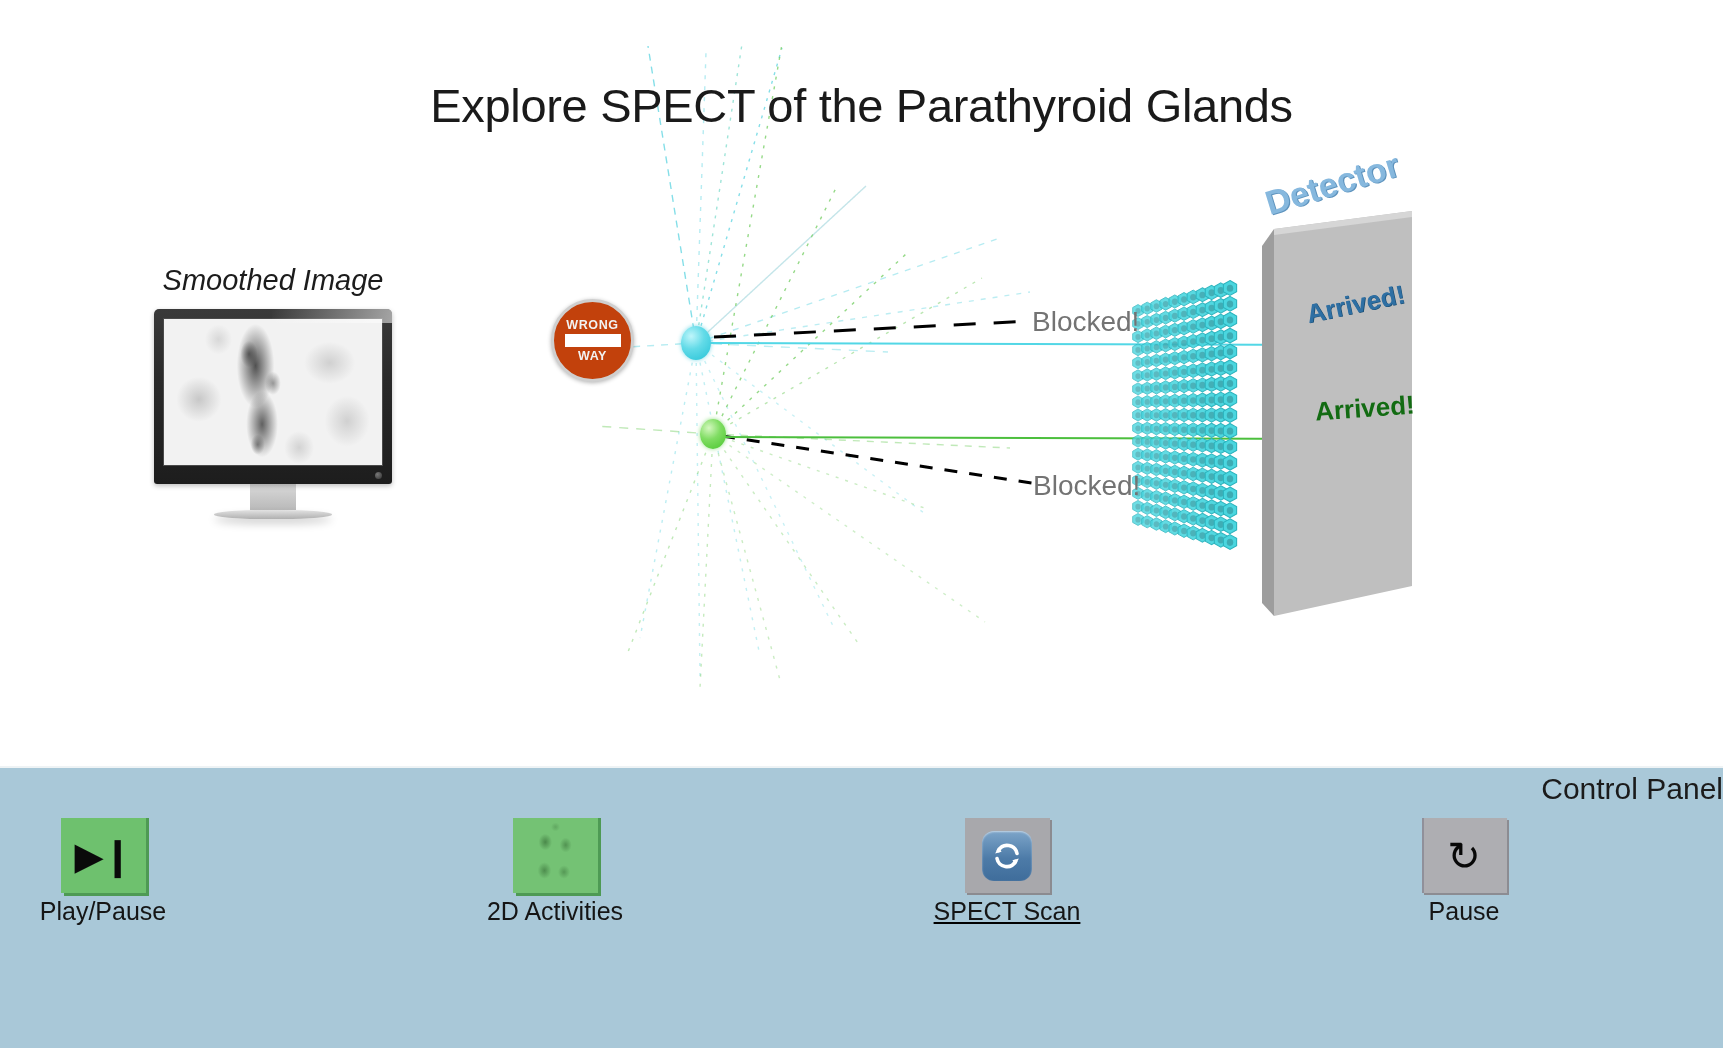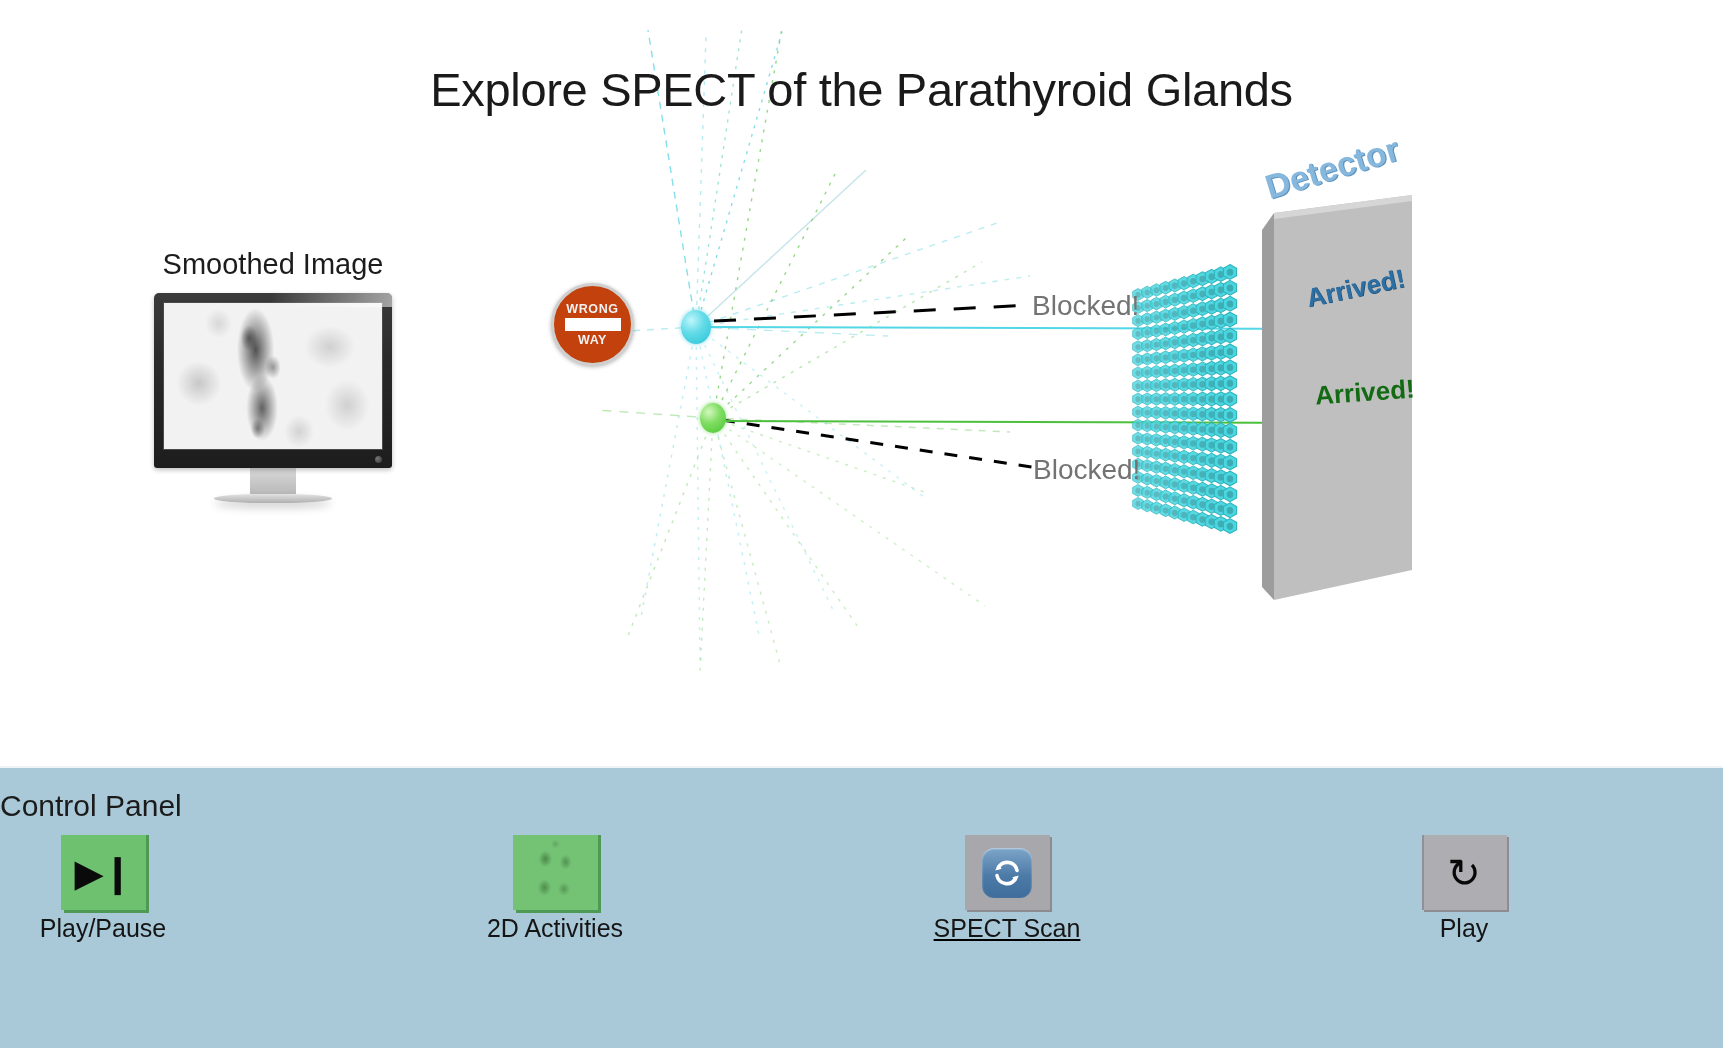"Explore SPECT of the Parathyroid" #stage { top: 0 -> 16px }
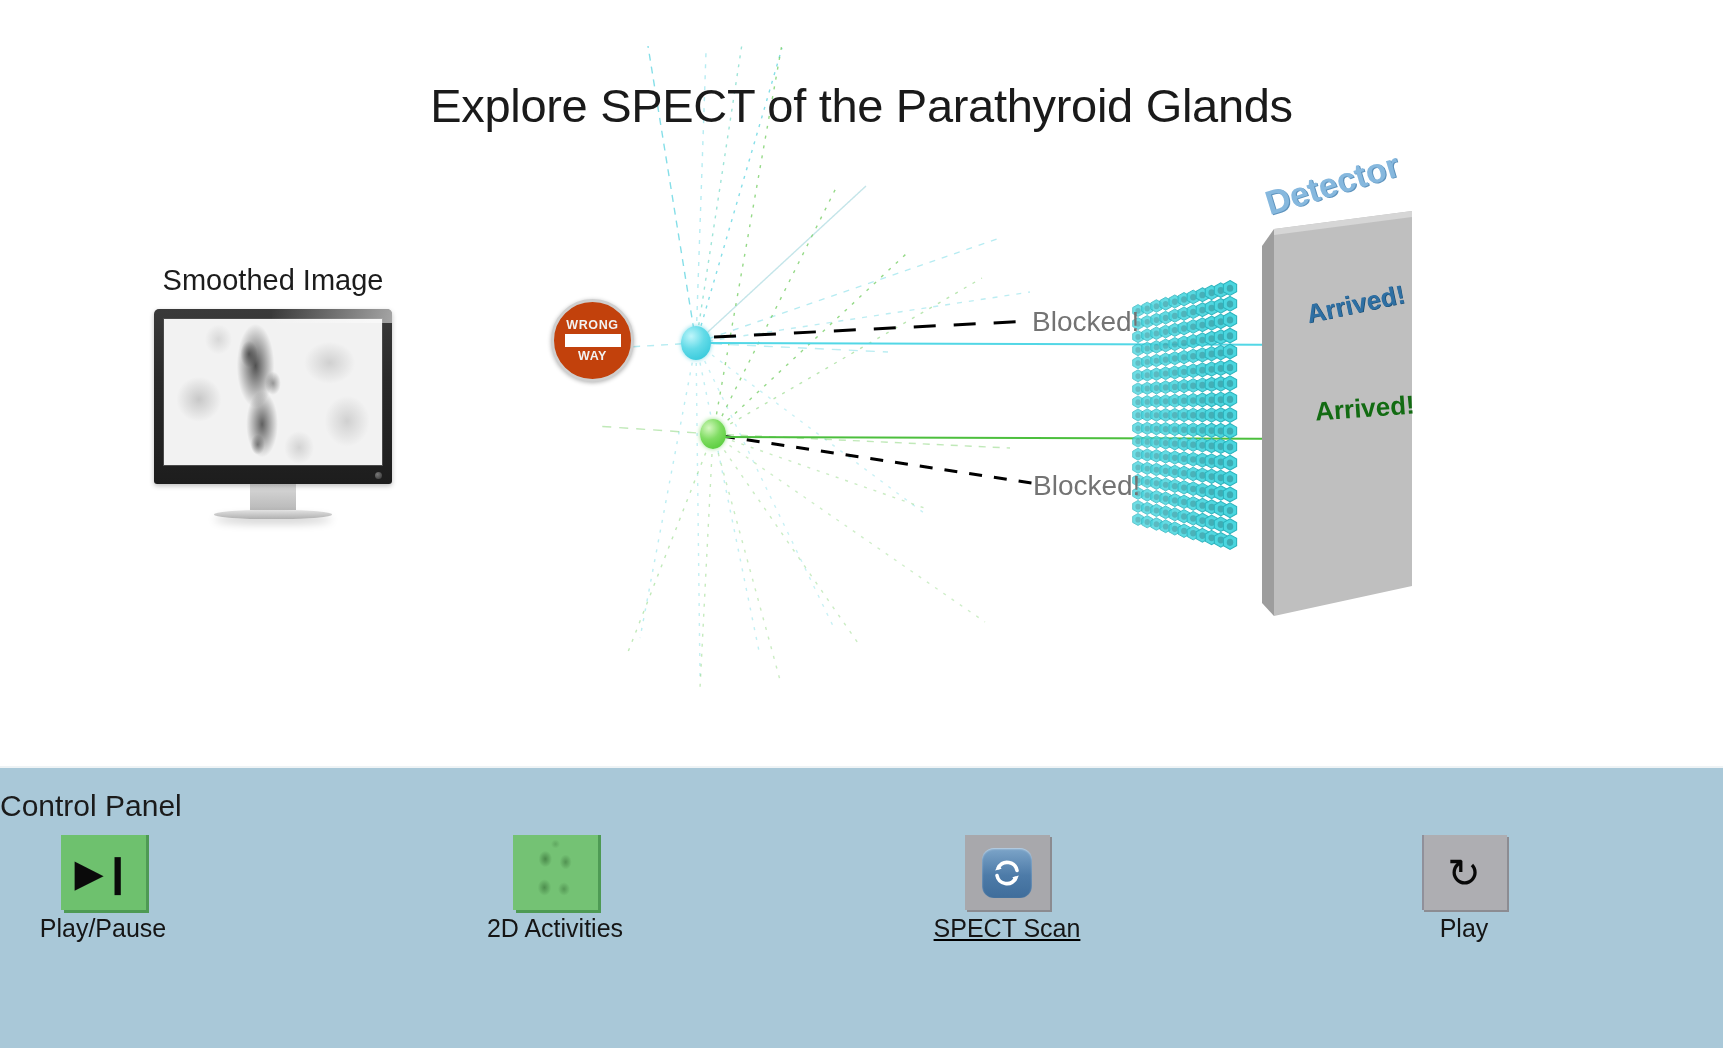"Smoothed Image" #monitor-caption { font-style: none -> italic }
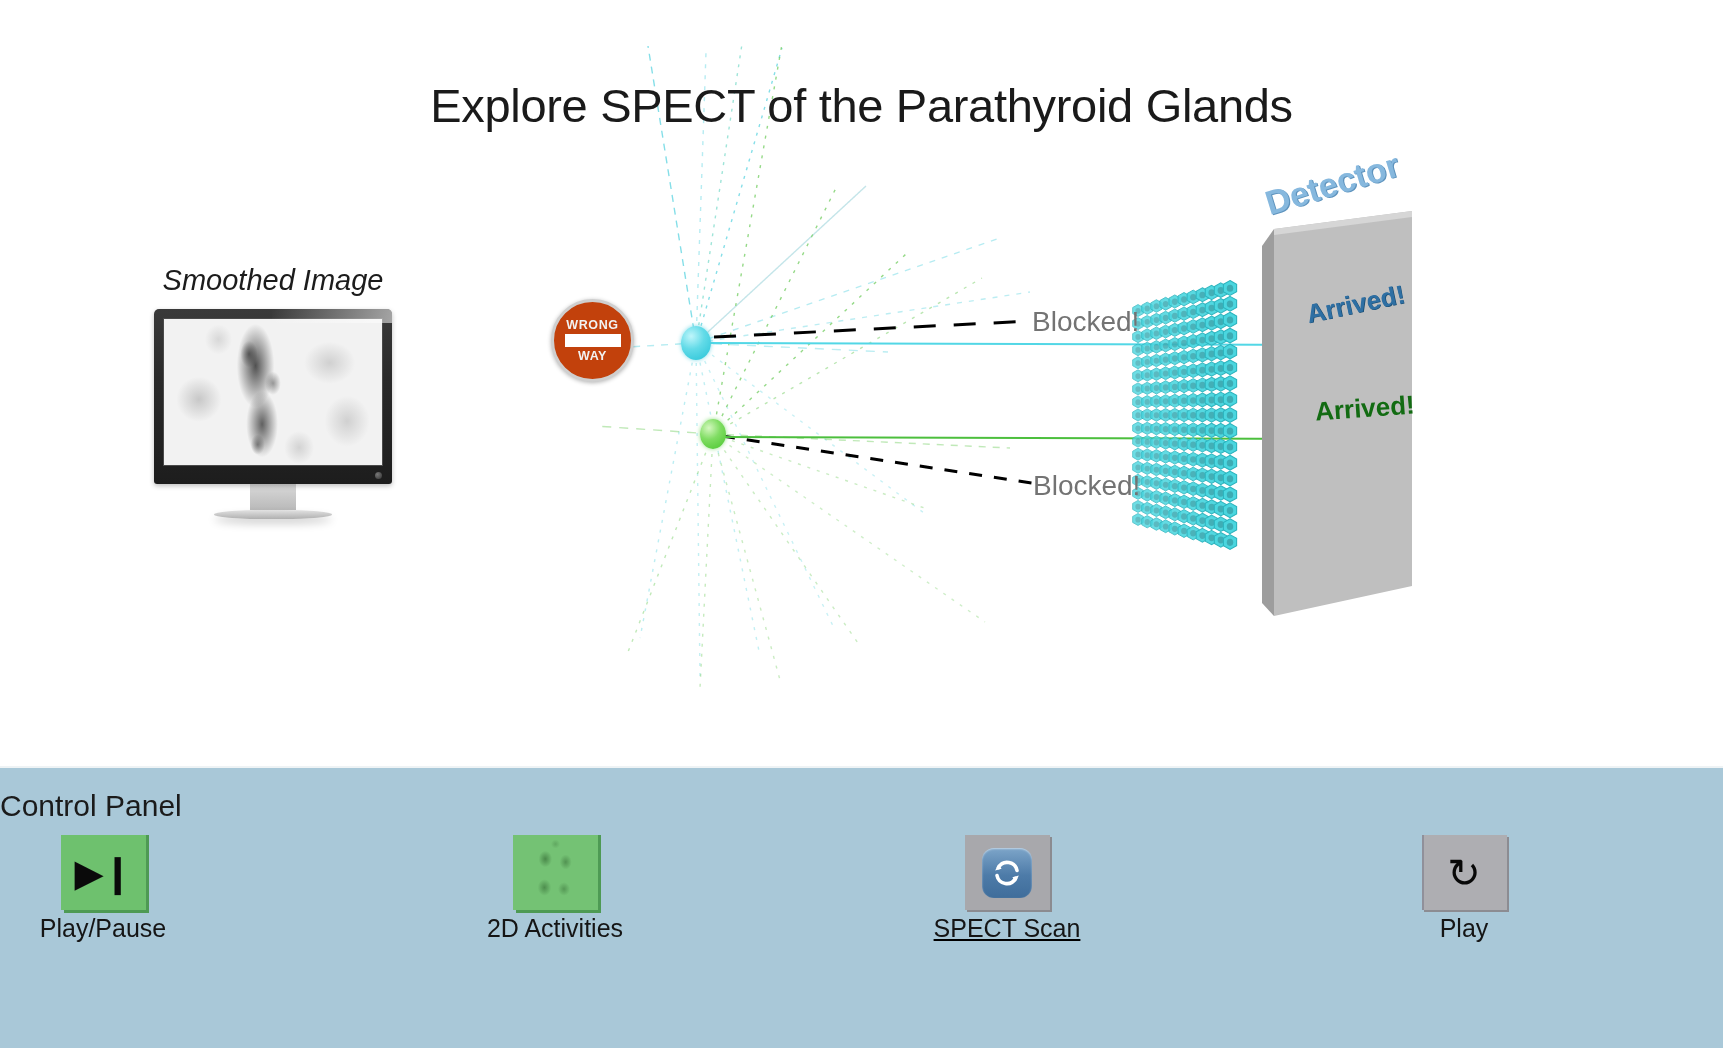"Control Panel" #control-panel-title { padding-top: 21px -> 4px; text-align: left -> right }
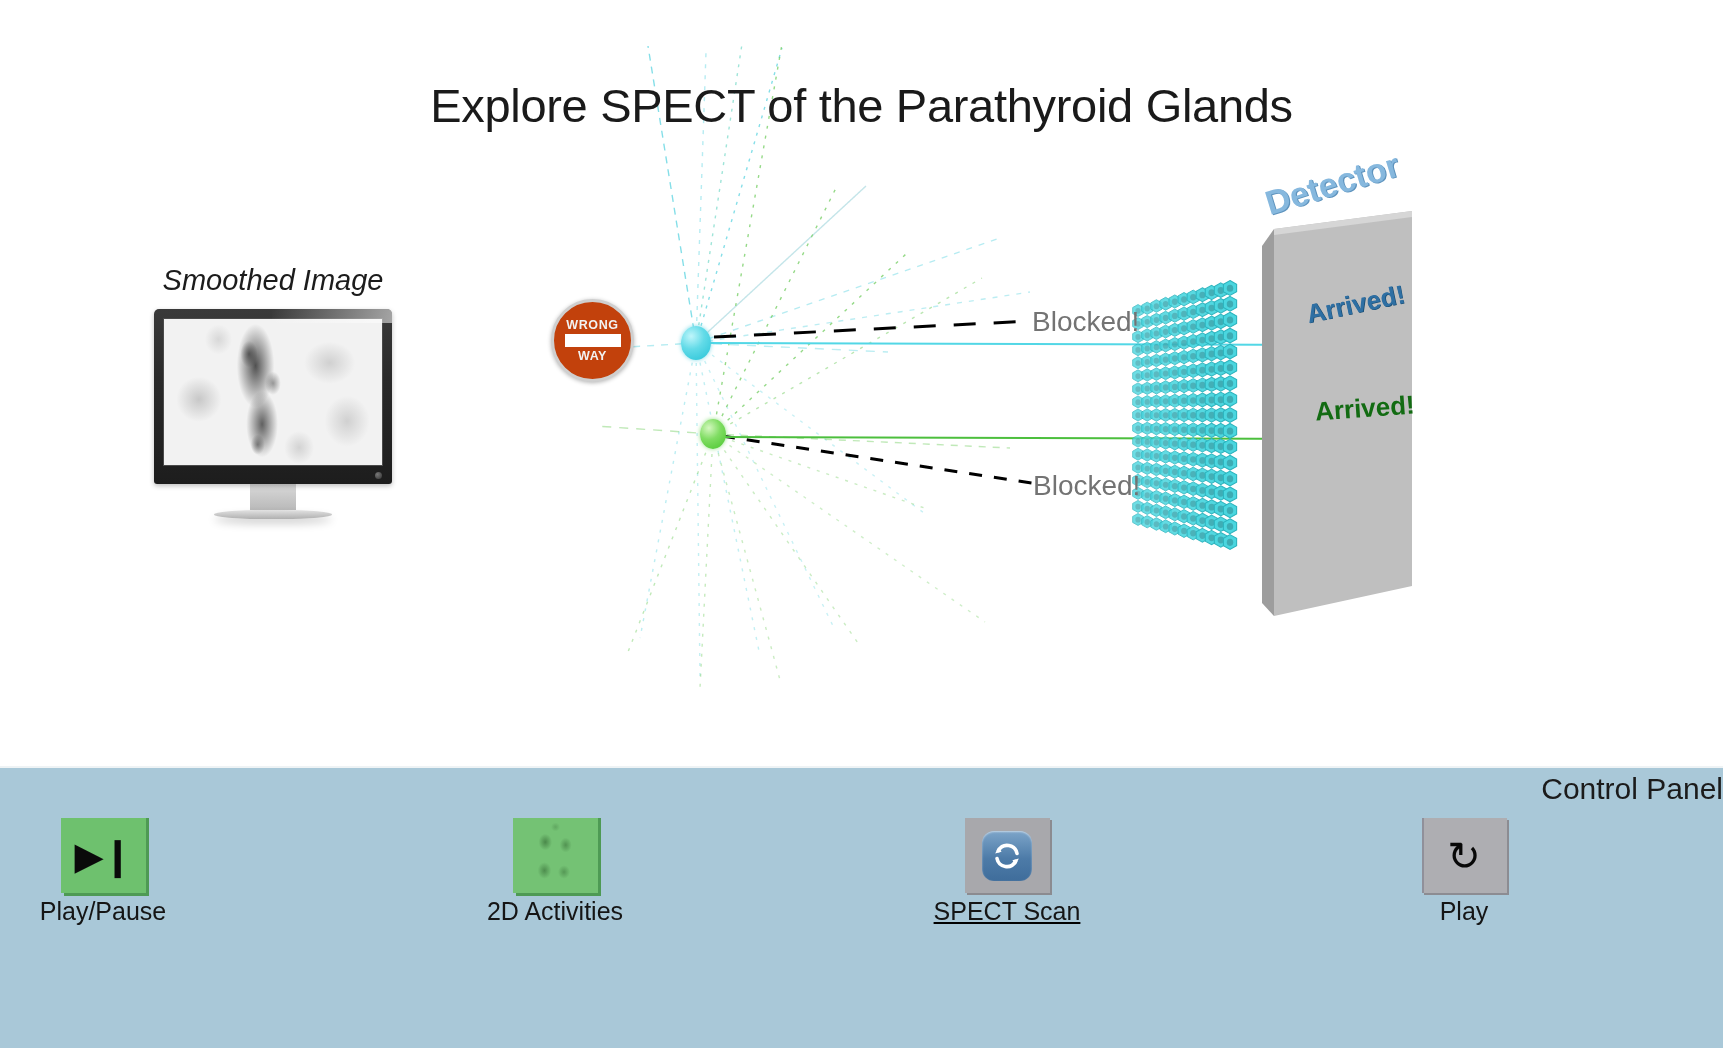"Play" div.ctl-label { text: Play -> Pause }
